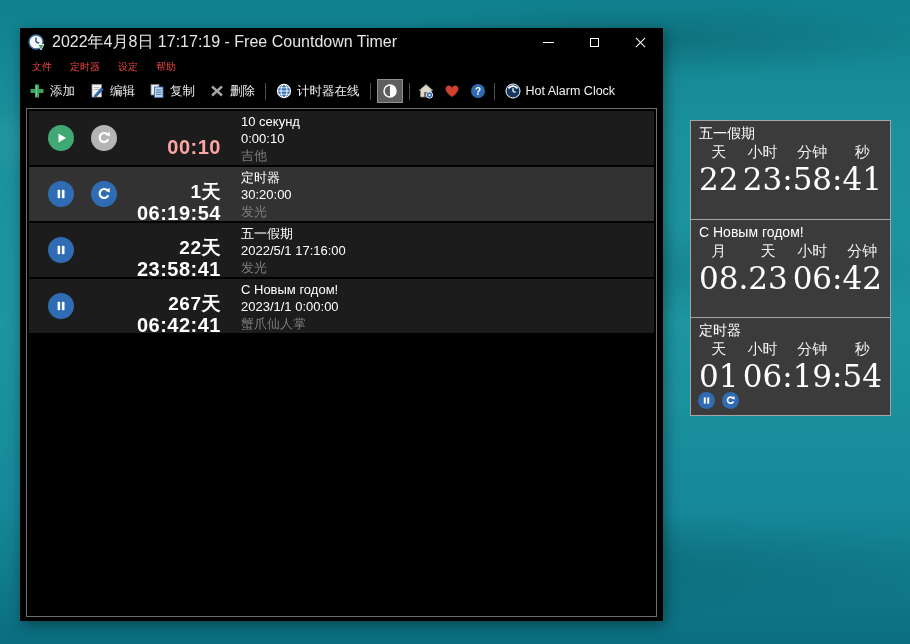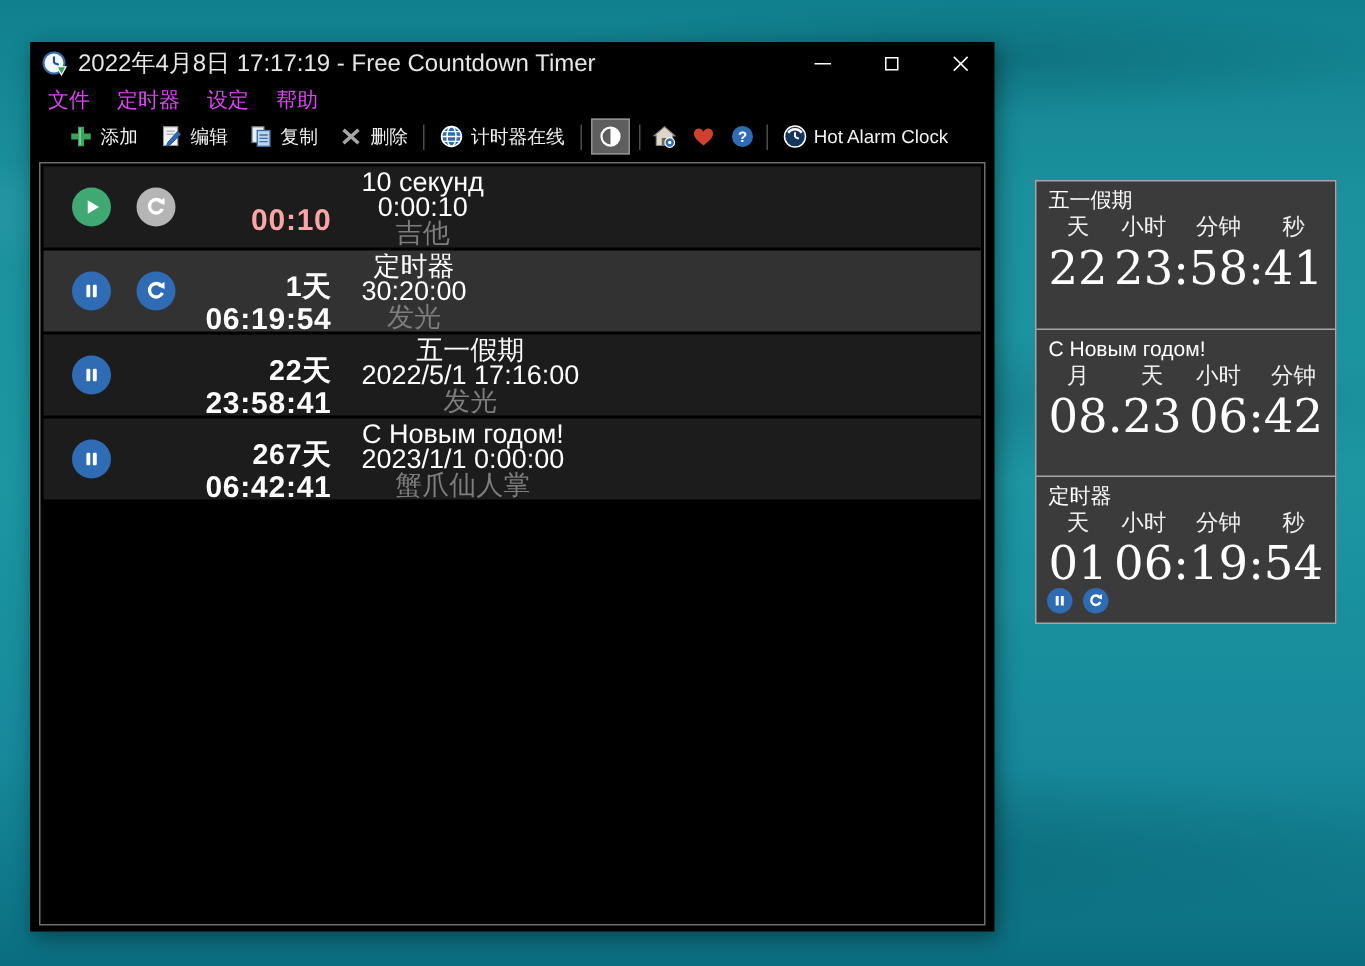"文件" .menu-item { color: #d946ef -> #ef4444; font-size: 14px -> 10px }
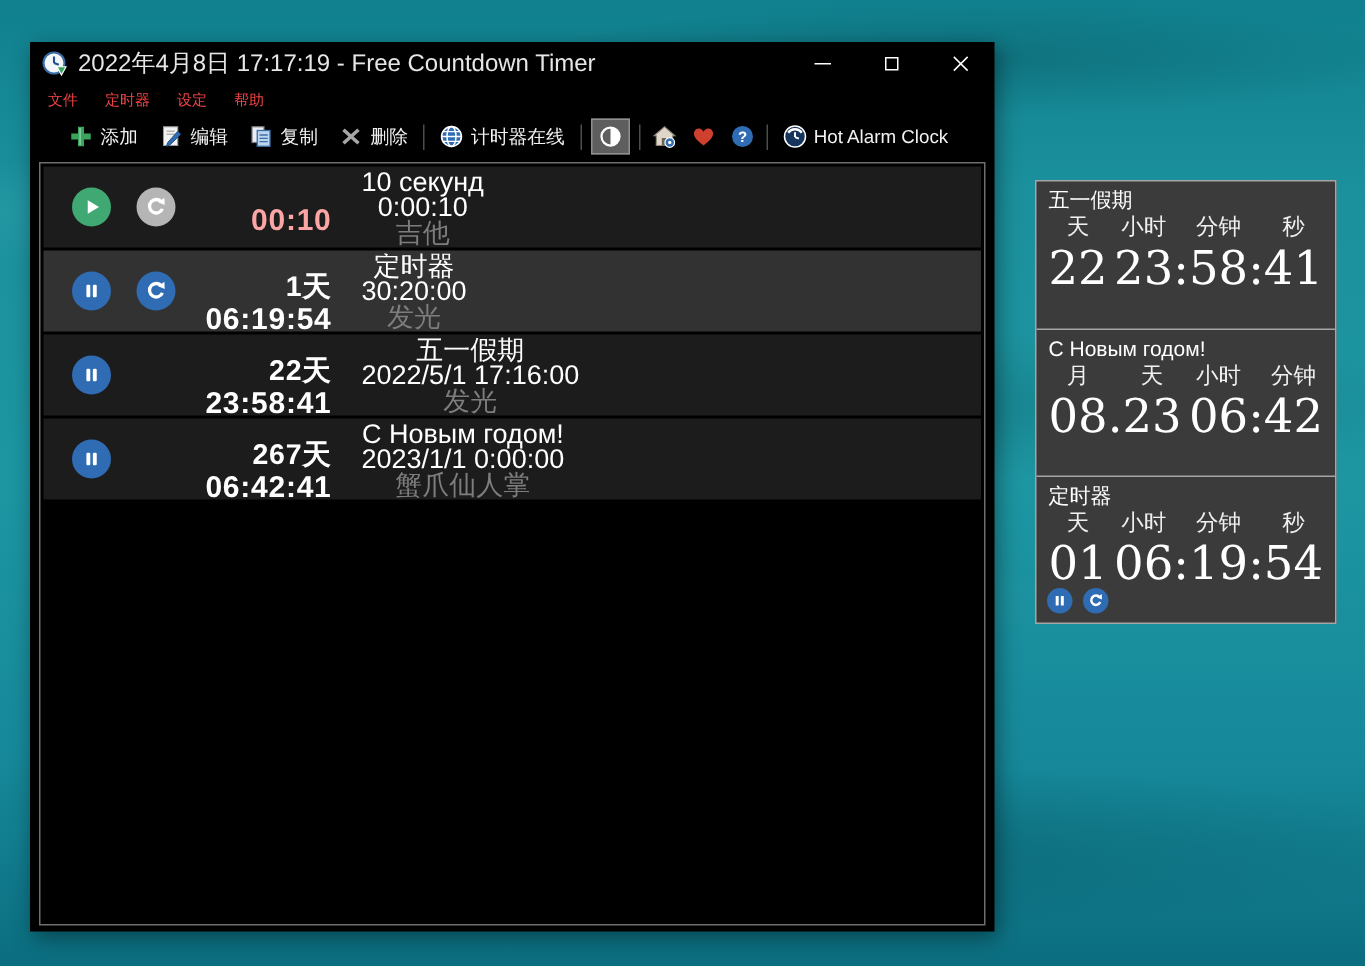"添加" .toolbar { padding-left: 19px -> 2px }
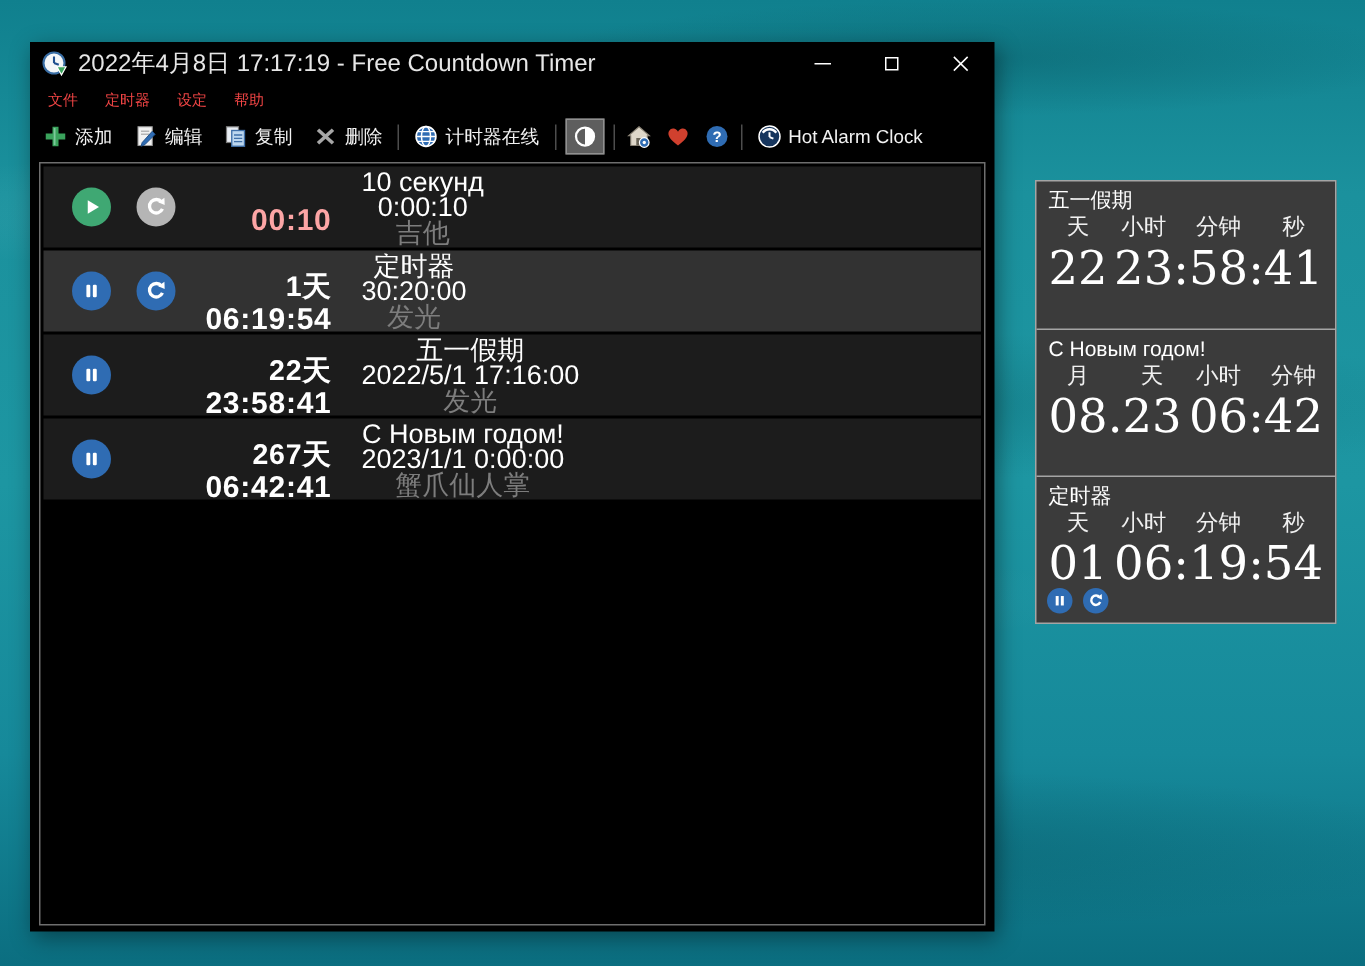"10 секунд" .desc { font-size: 18px -> 13px; text-align: center -> none }
